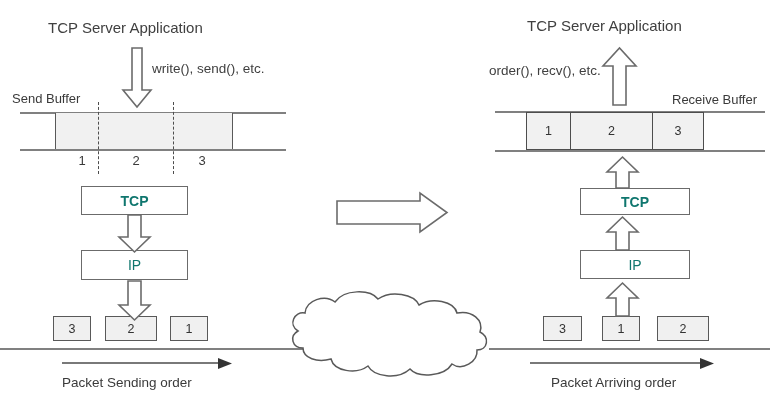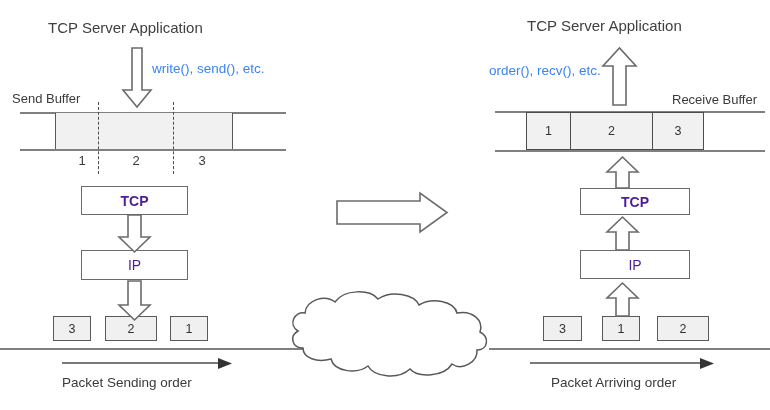"write(), send(), etc." .api-lbl { color: #3b82f6 -> #404040 }
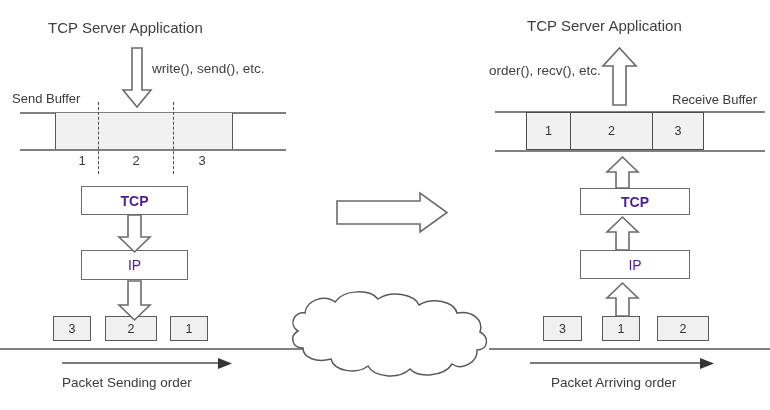"TCP" .stack-box { color: #4c1d95 -> #0f766e }
